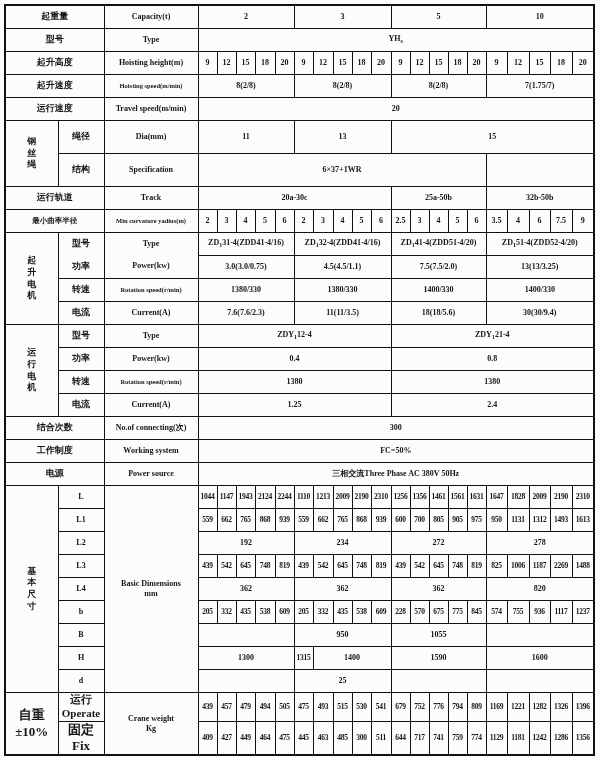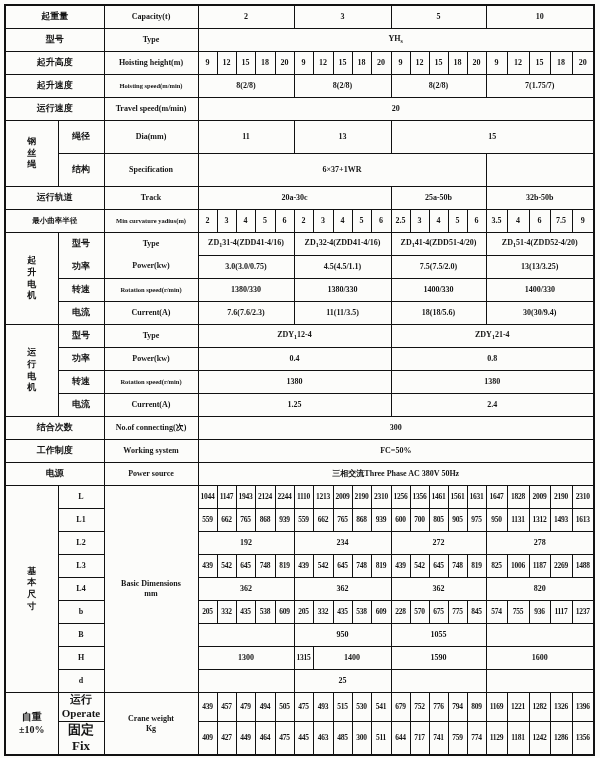"自重" td.zh { font-size: 10px -> 13px }
